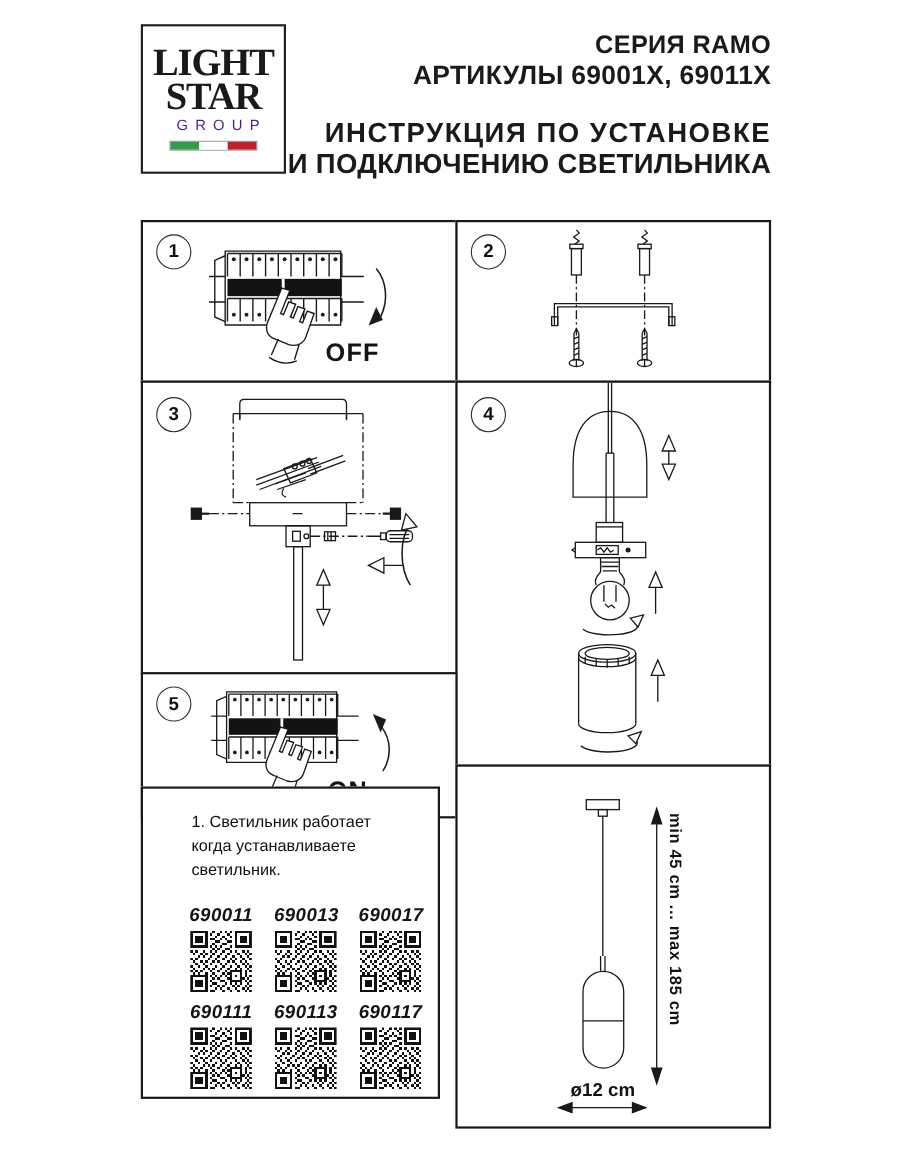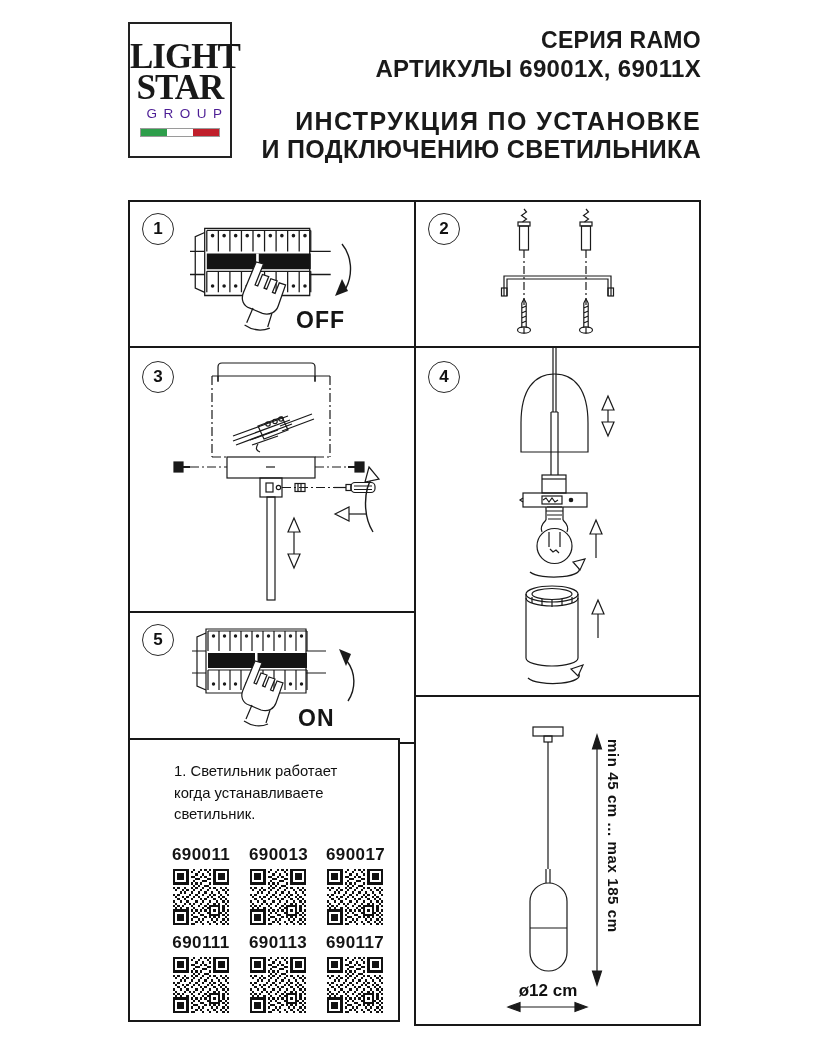"LIGHT" .logo { width: 104px -> 132px }
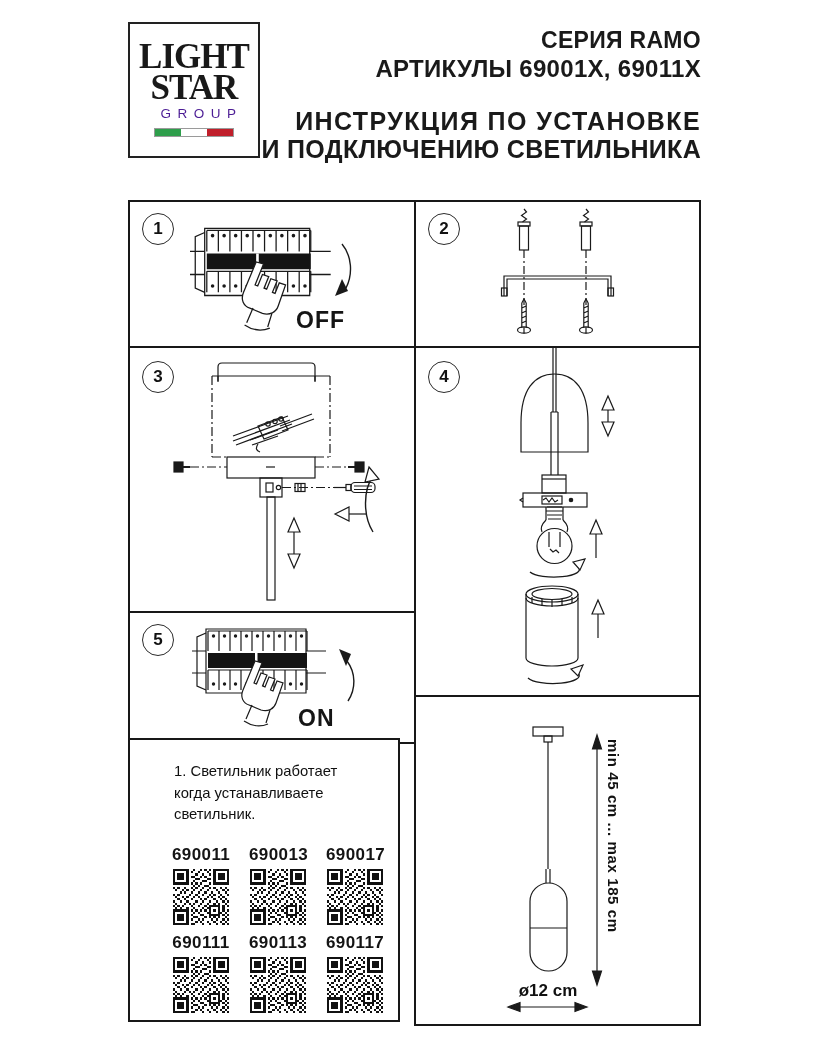"1. Светильник работает" #p6 { top: 738px -> 715px }
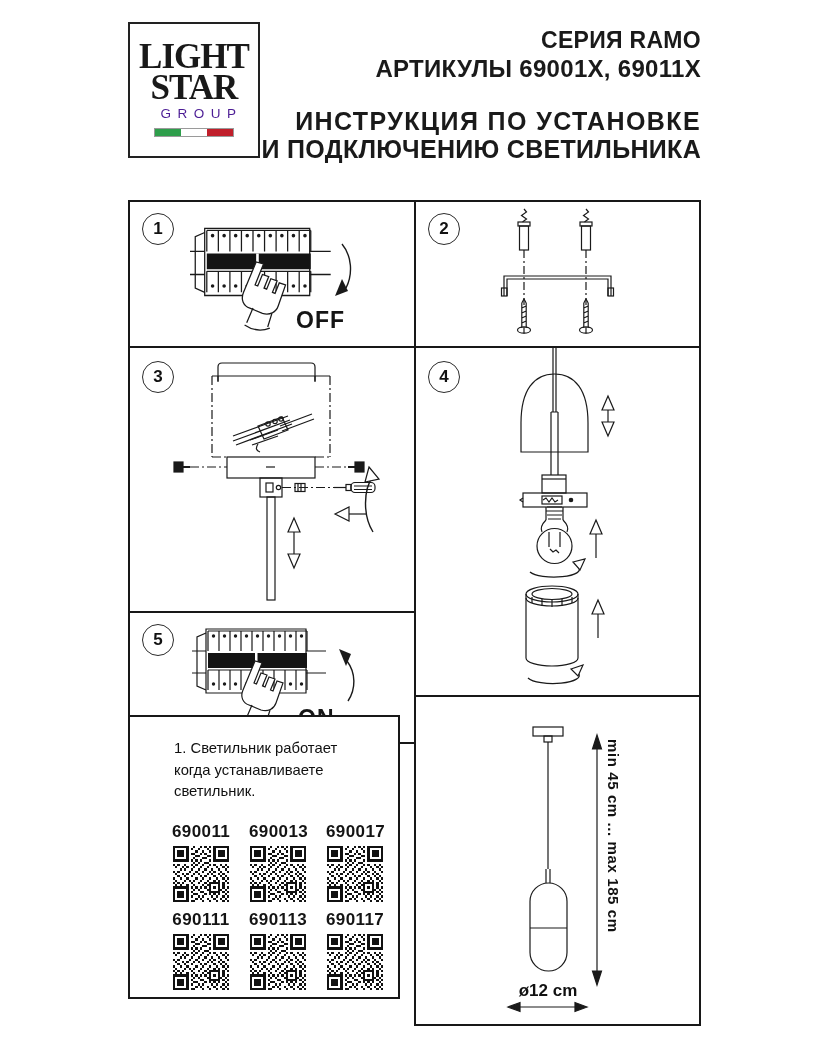"690011" .qr-label { font-style: none -> italic }
